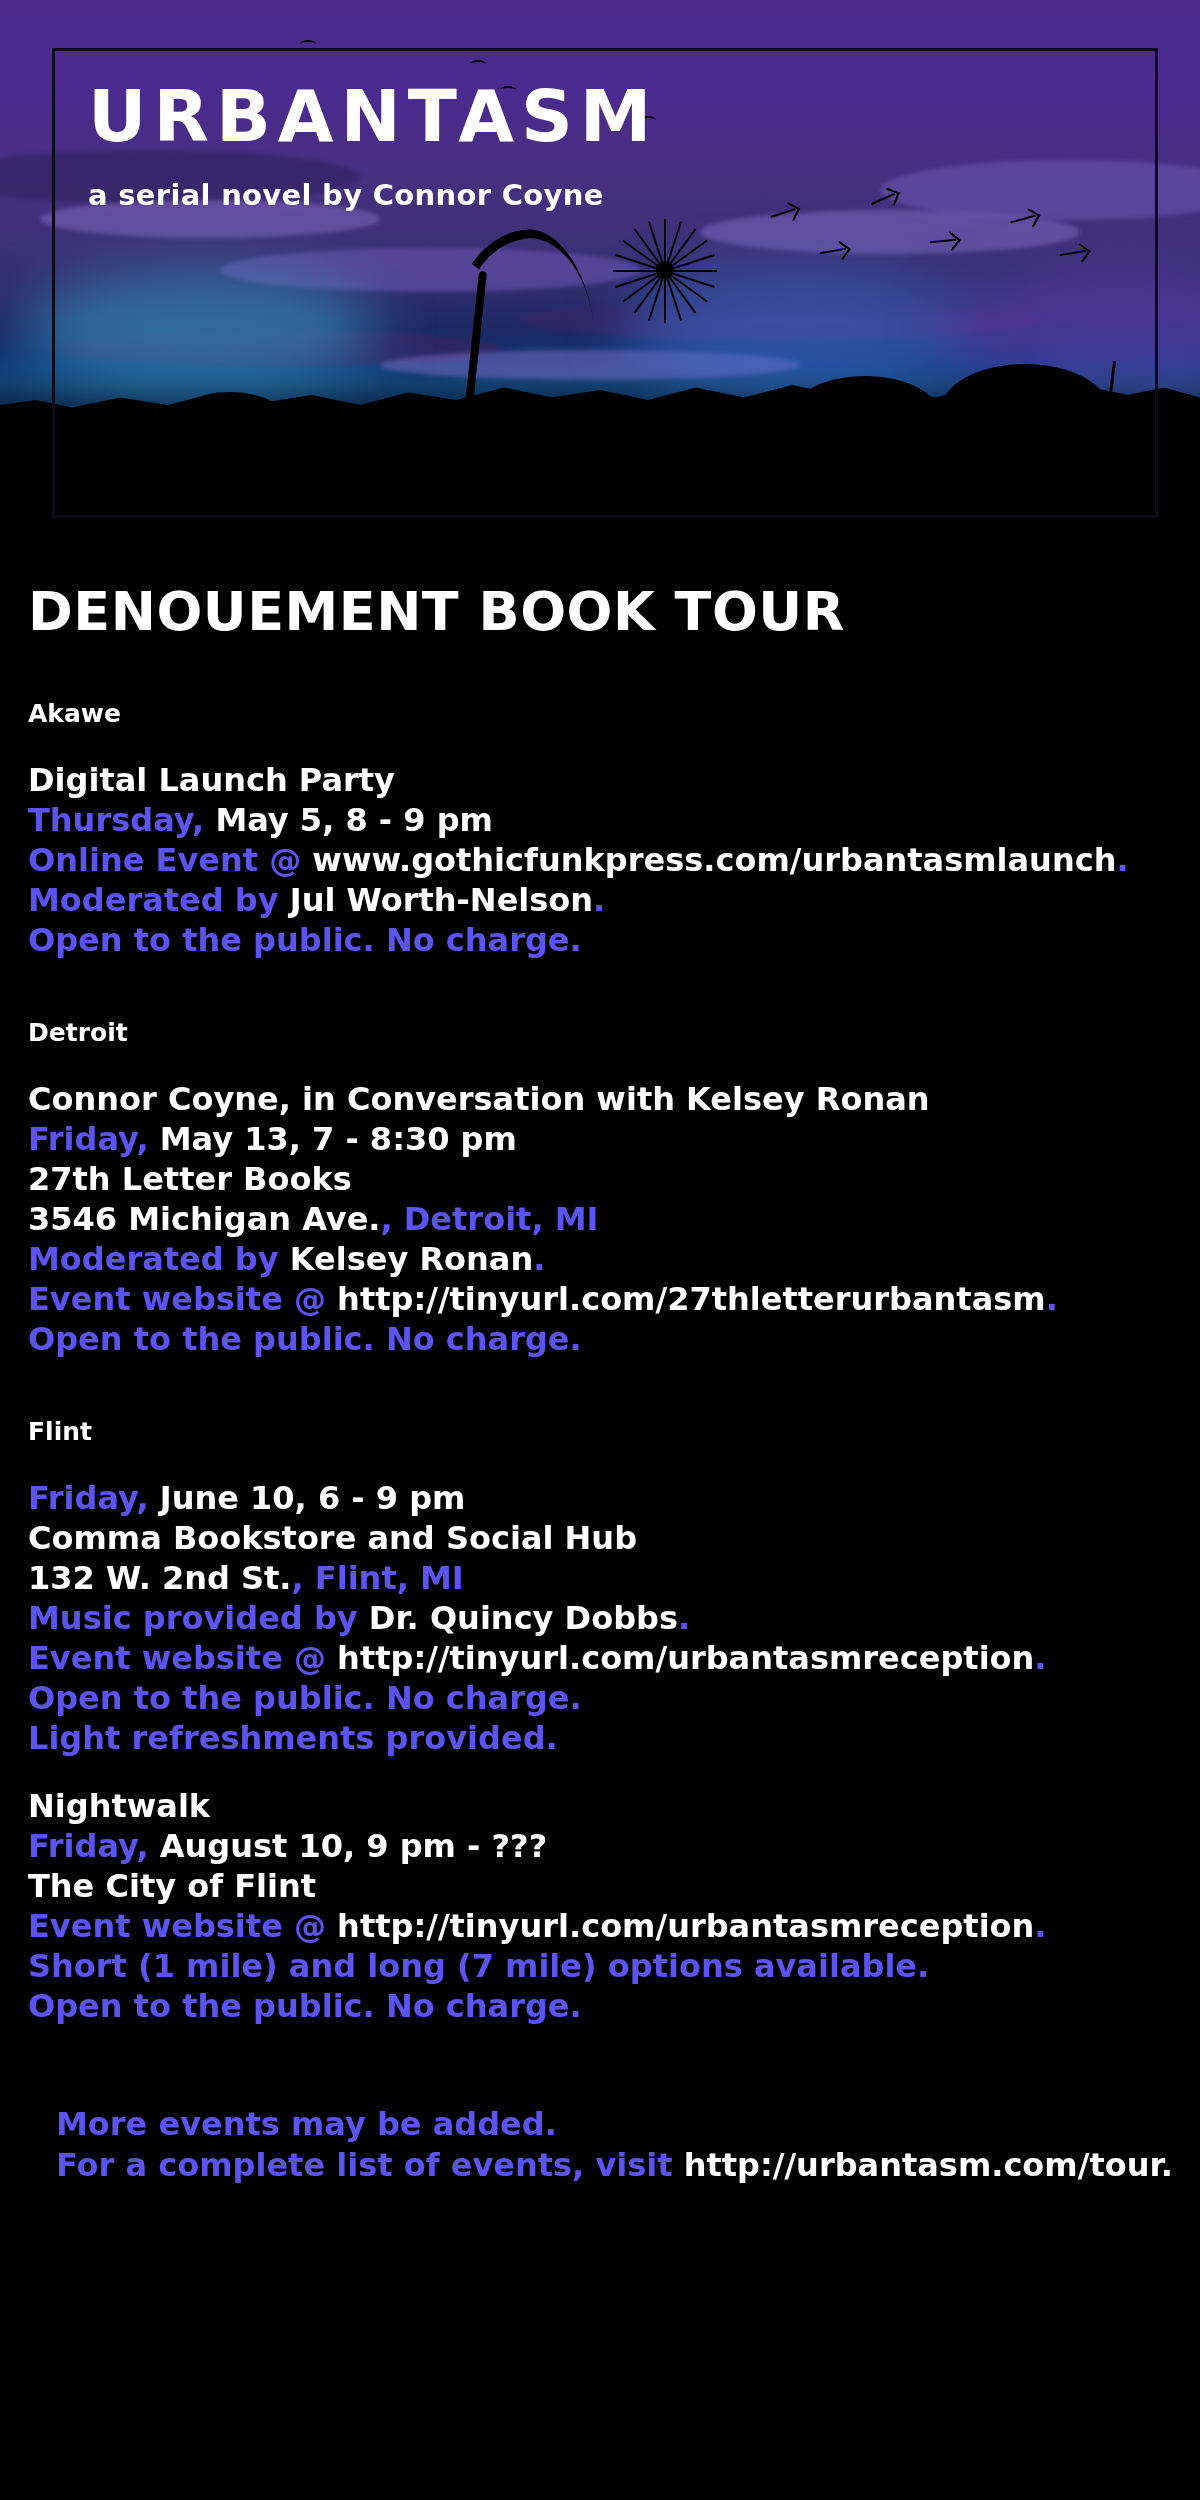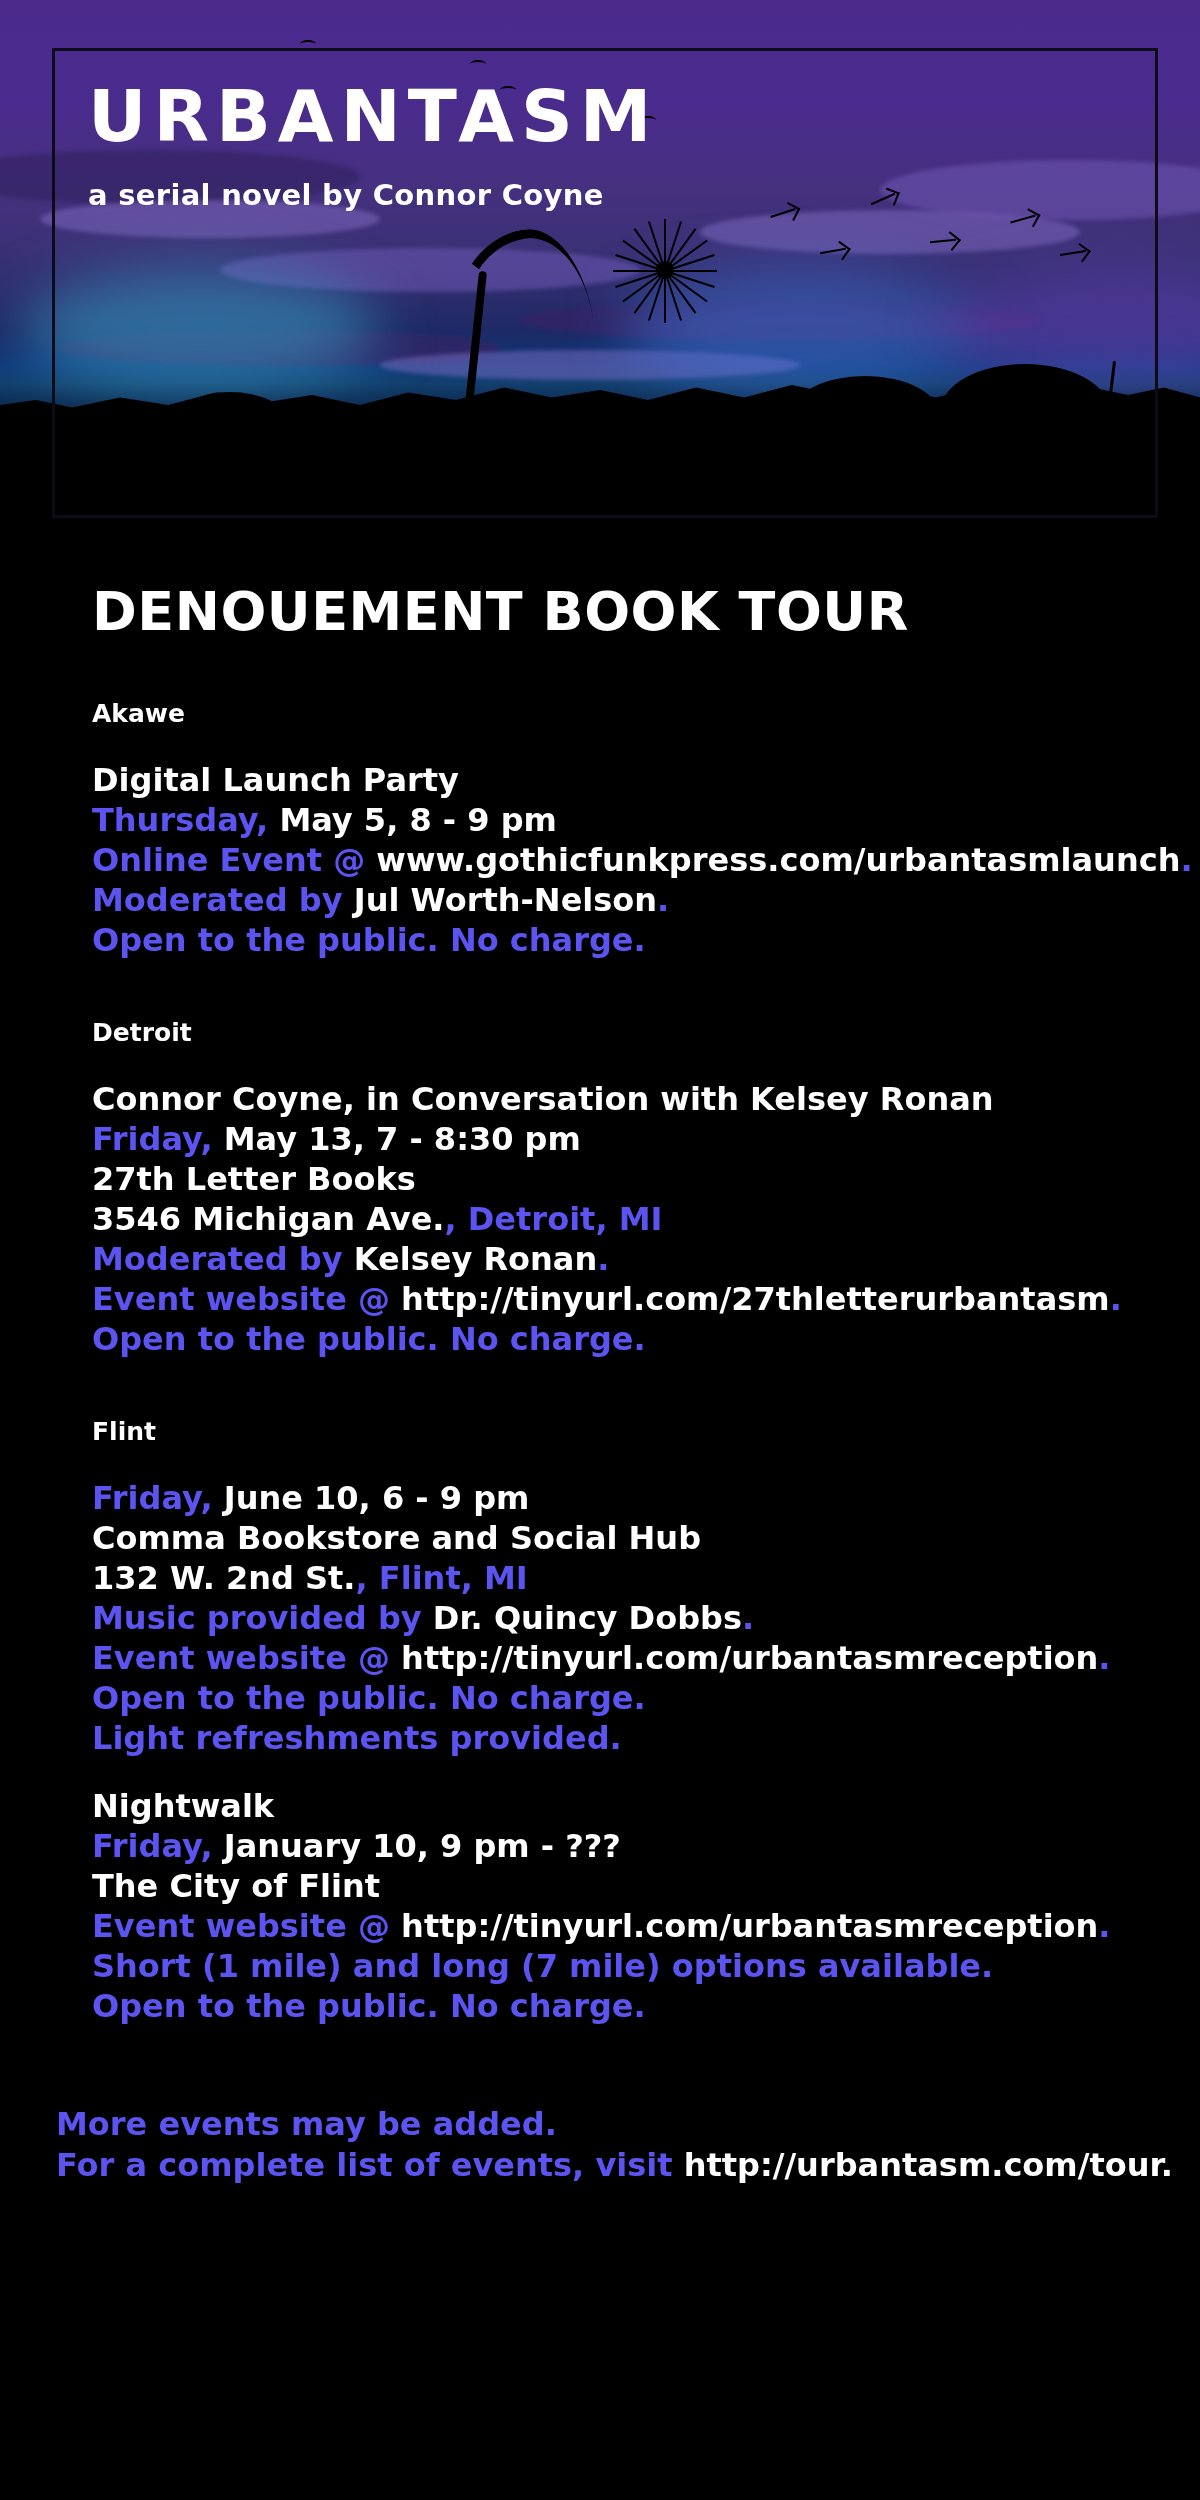"DENOUEMENT BOOK TOUR" .content { padding: 0 88px -> 0 24px }
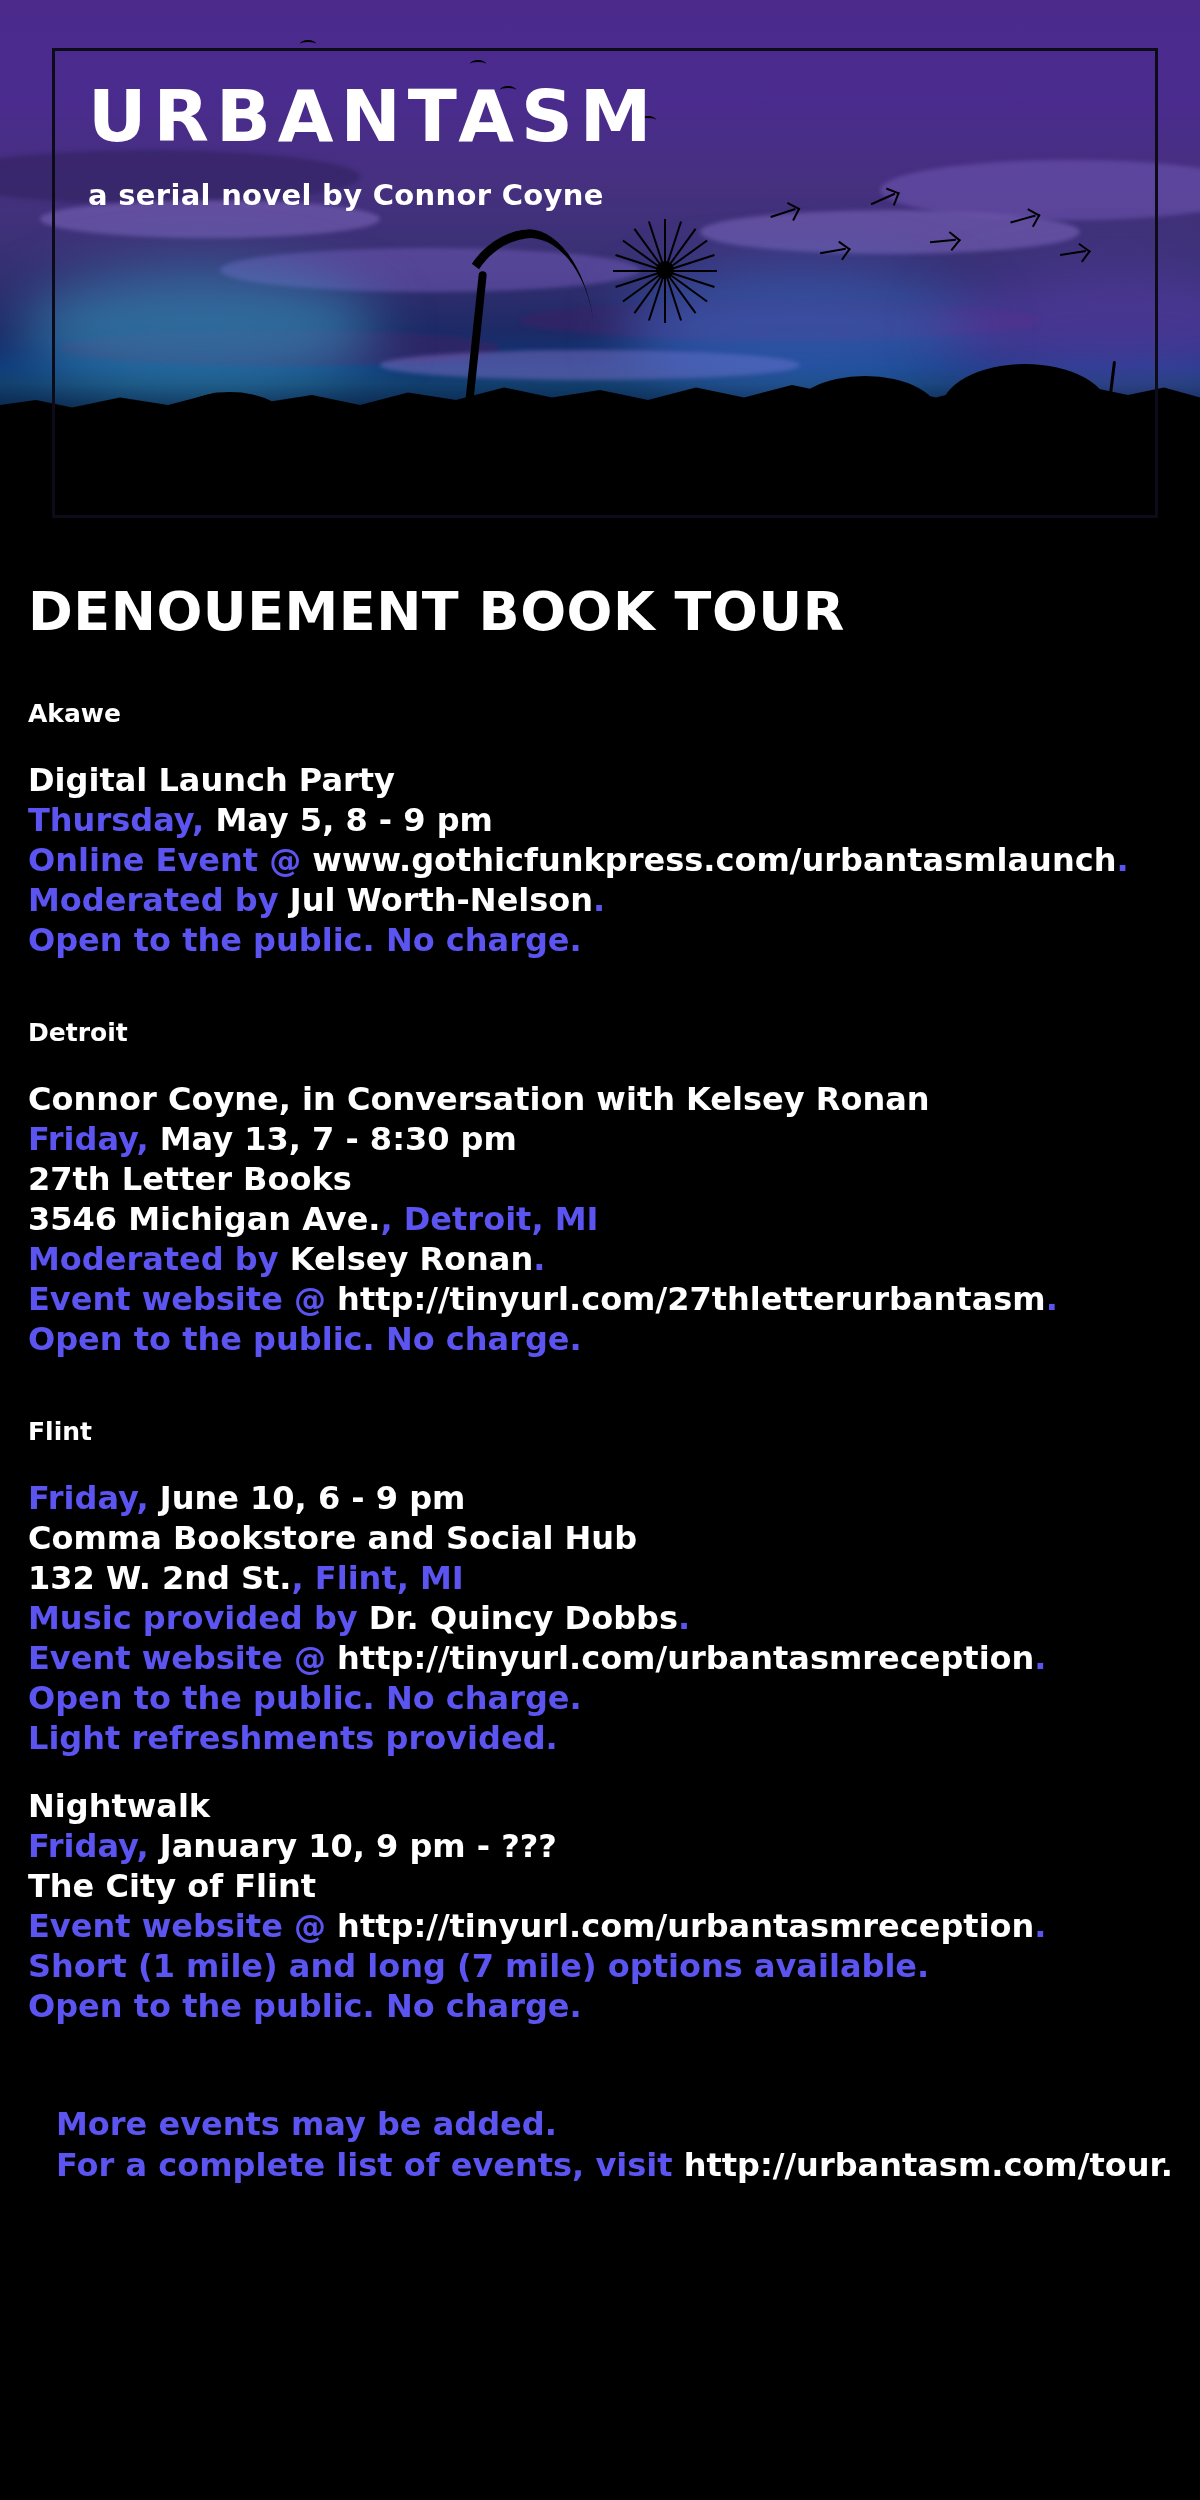"January 10, 9 pm -" span.w { text: January -> August }
